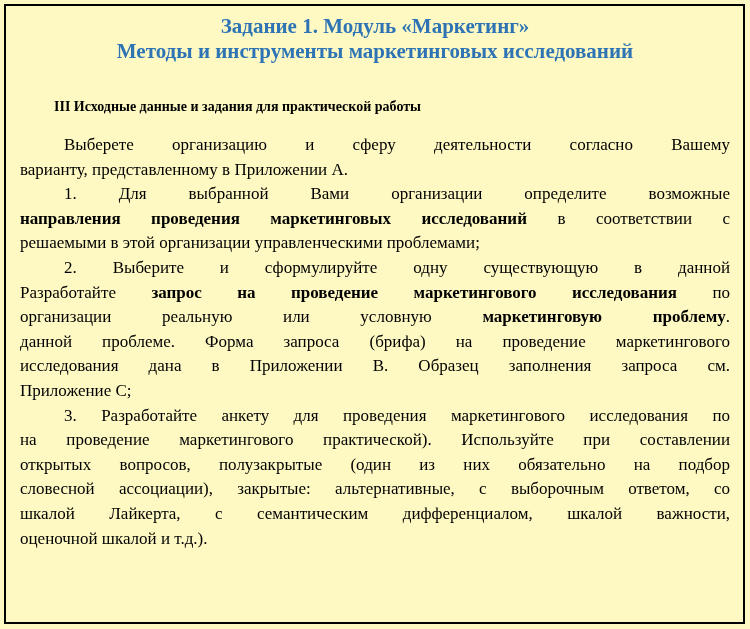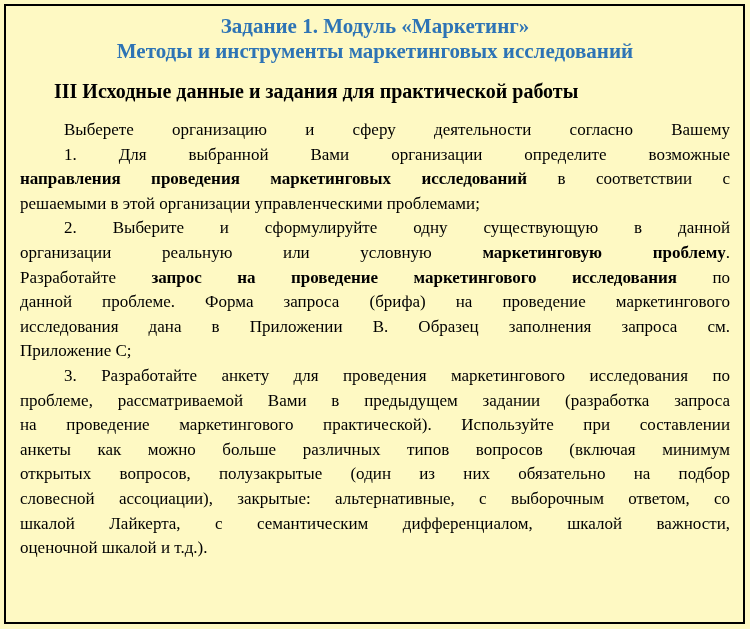"III Исходные данные и задания" .doc-heading { font-size: 20px -> 14px; margin-top: 15px -> 30px }
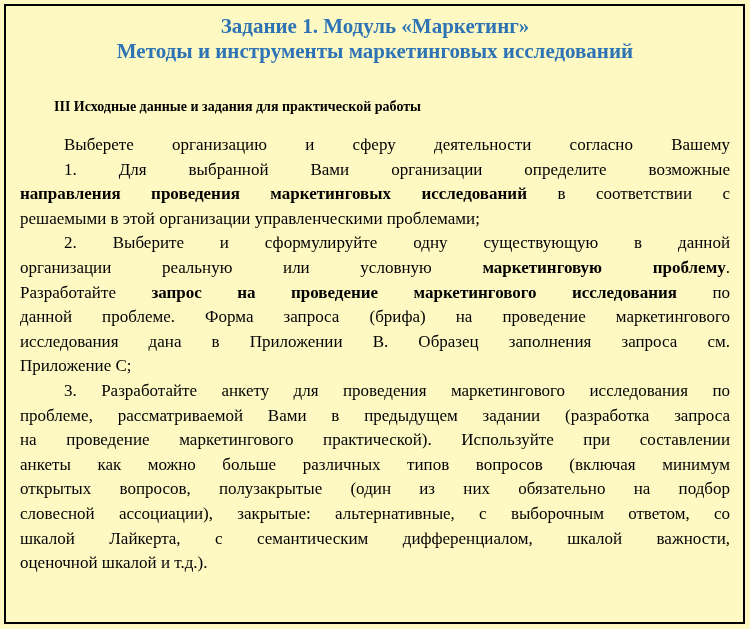"варианту, представленному в Приложении" div.tline { html: none -> <div><span>варианту, представленному в Приложении А.</span></div> }
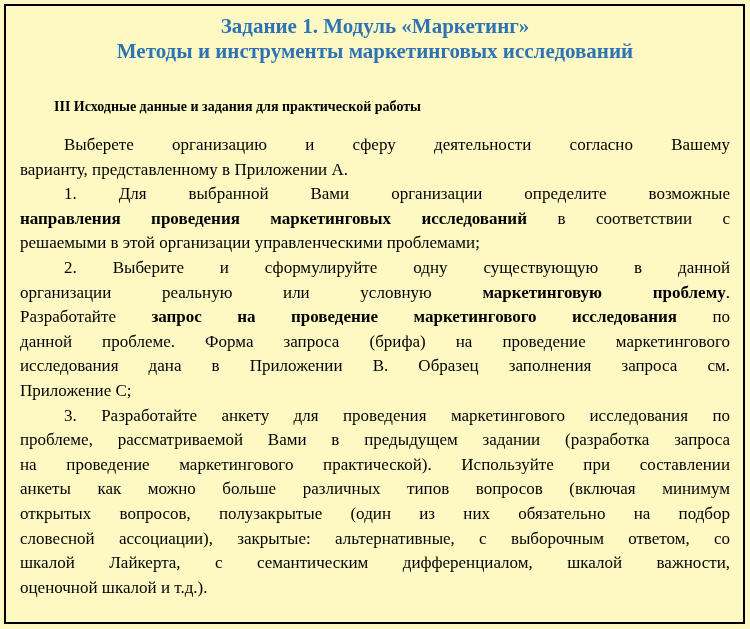"организации реальную или условную" div.tline { order: before "Разработайте запрос на проведение" -> after "Разработайте запрос на проведение" }
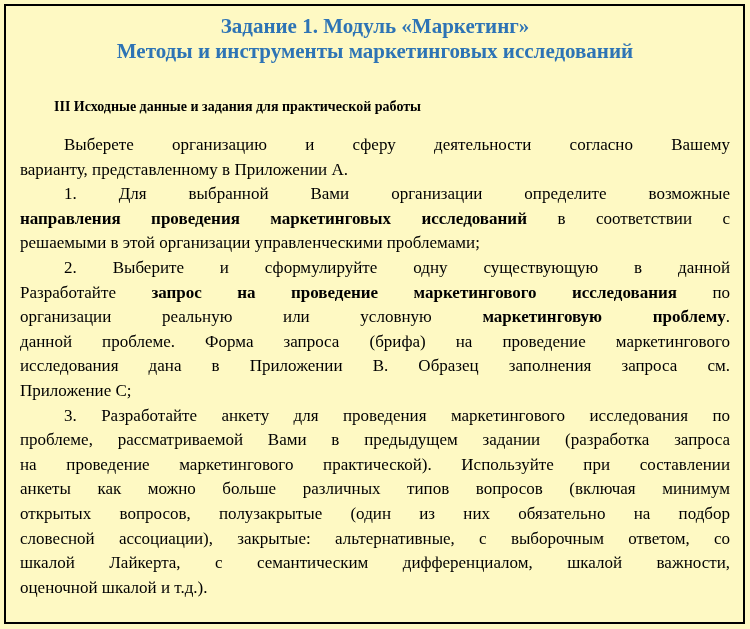"проблеме, рассматриваемой Вами в" div.tline { html: <div><span>проблеме, рассматриваемой Вами в предыдущем задании (разработка запроса</span></div> -> none }
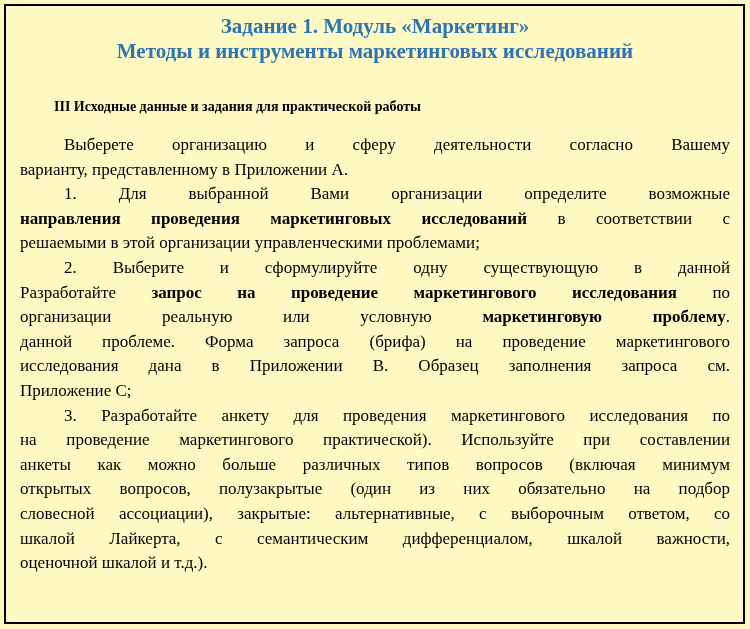"анкеты как можно больше различных" div.tline { html: <div><span>анкеты как можно больше различных типов вопросов (включая минимум</span></div> -> none }
